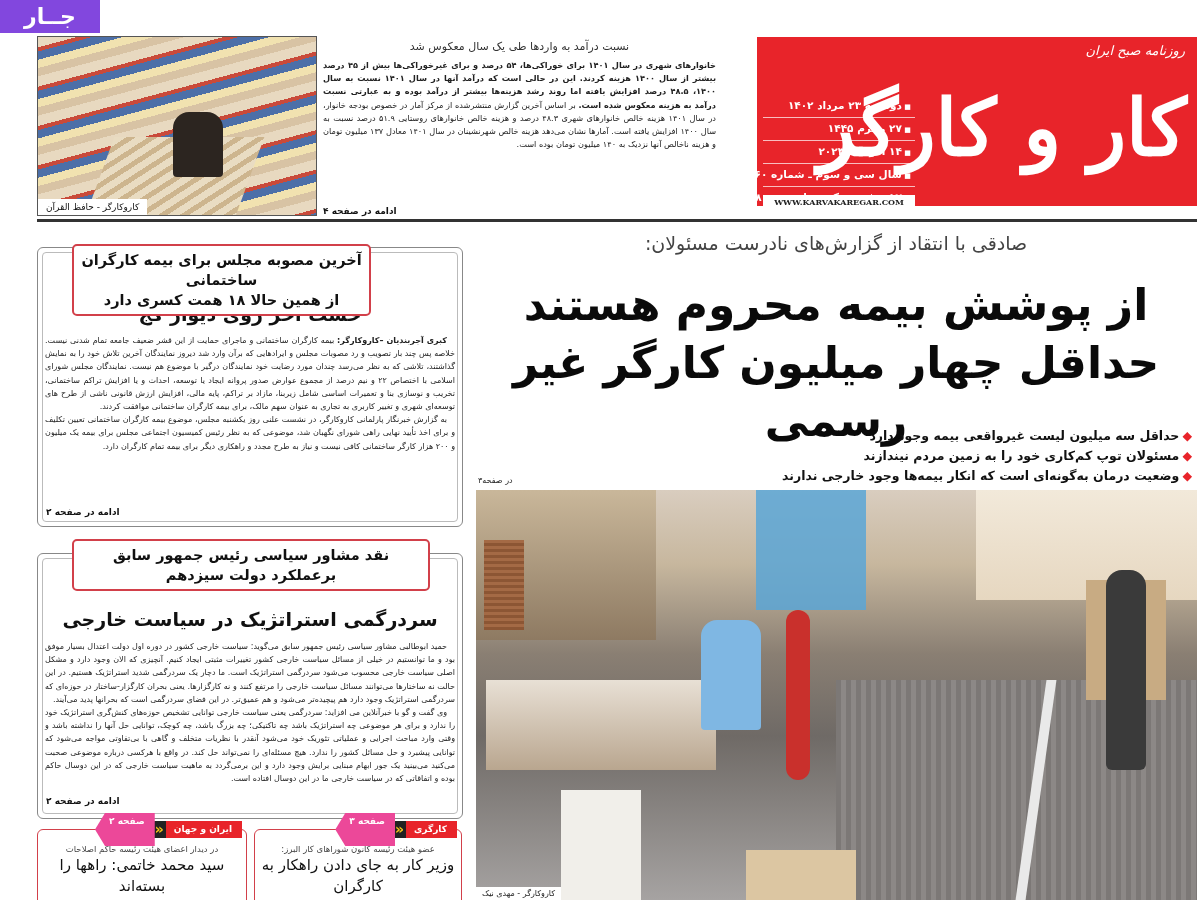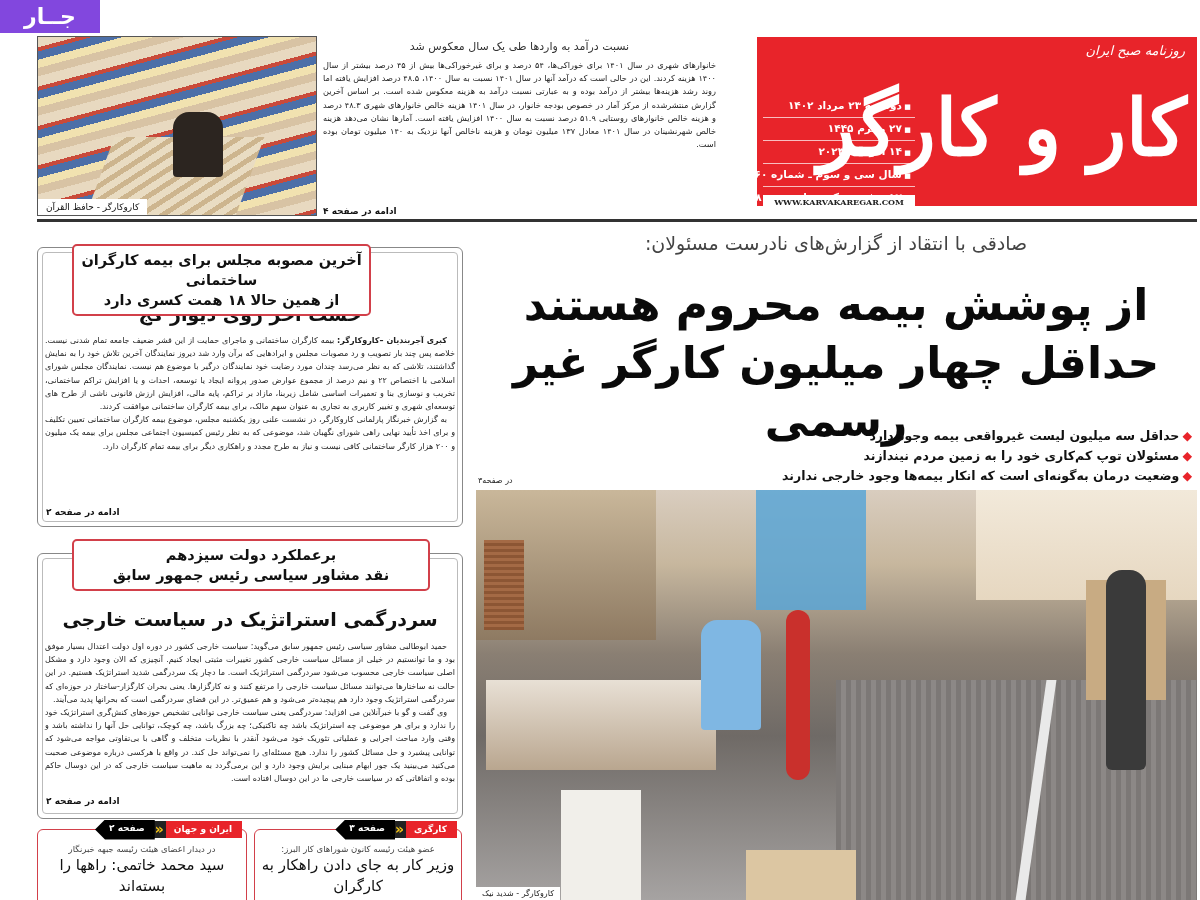"خانوارهای شهری در سال ۱۴۰۱" .body-top b { font-weight: normal -> bold }
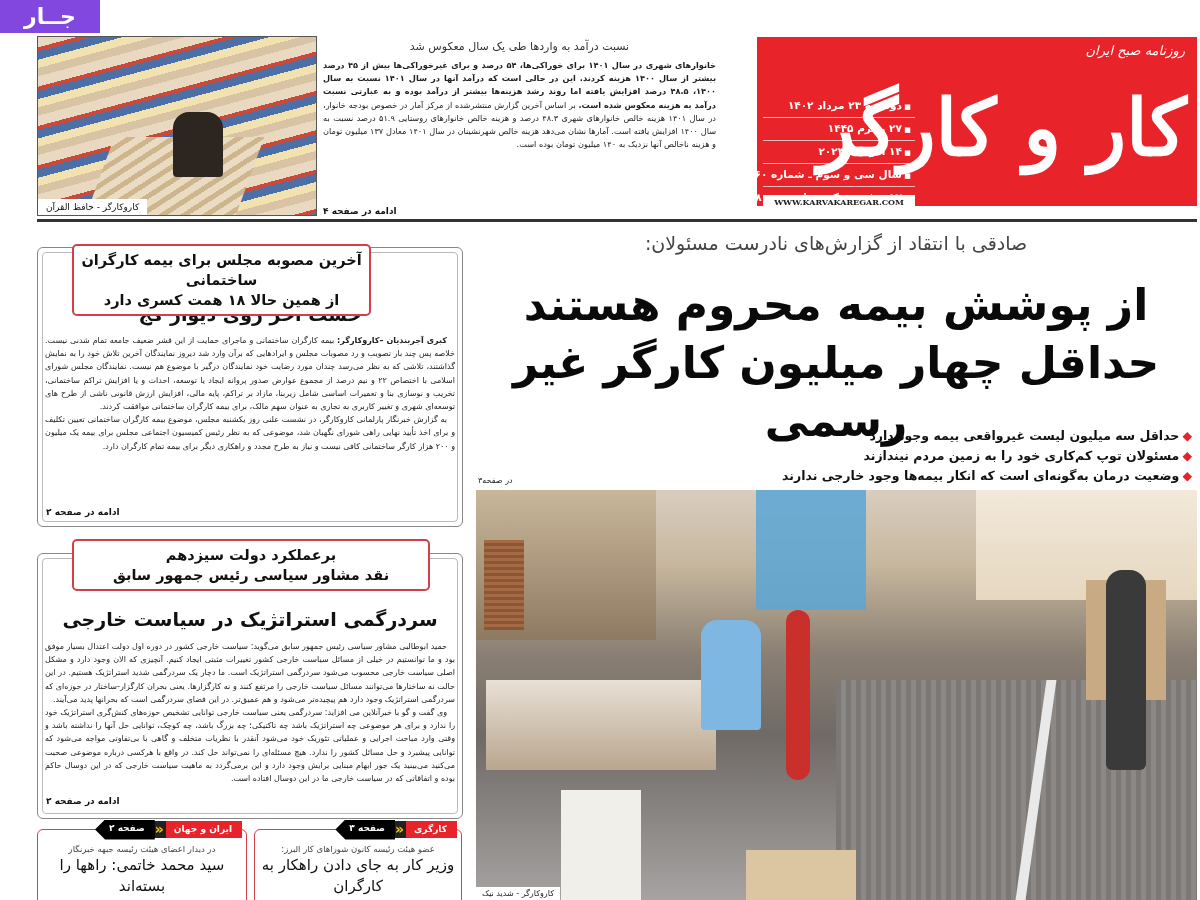"برعملکرد دولت سیزدهم" div { order: before "نقد مشاور سیاسی رئیس جمهور" -> after "نقد مشاور سیاسی رئیس جمهور" }
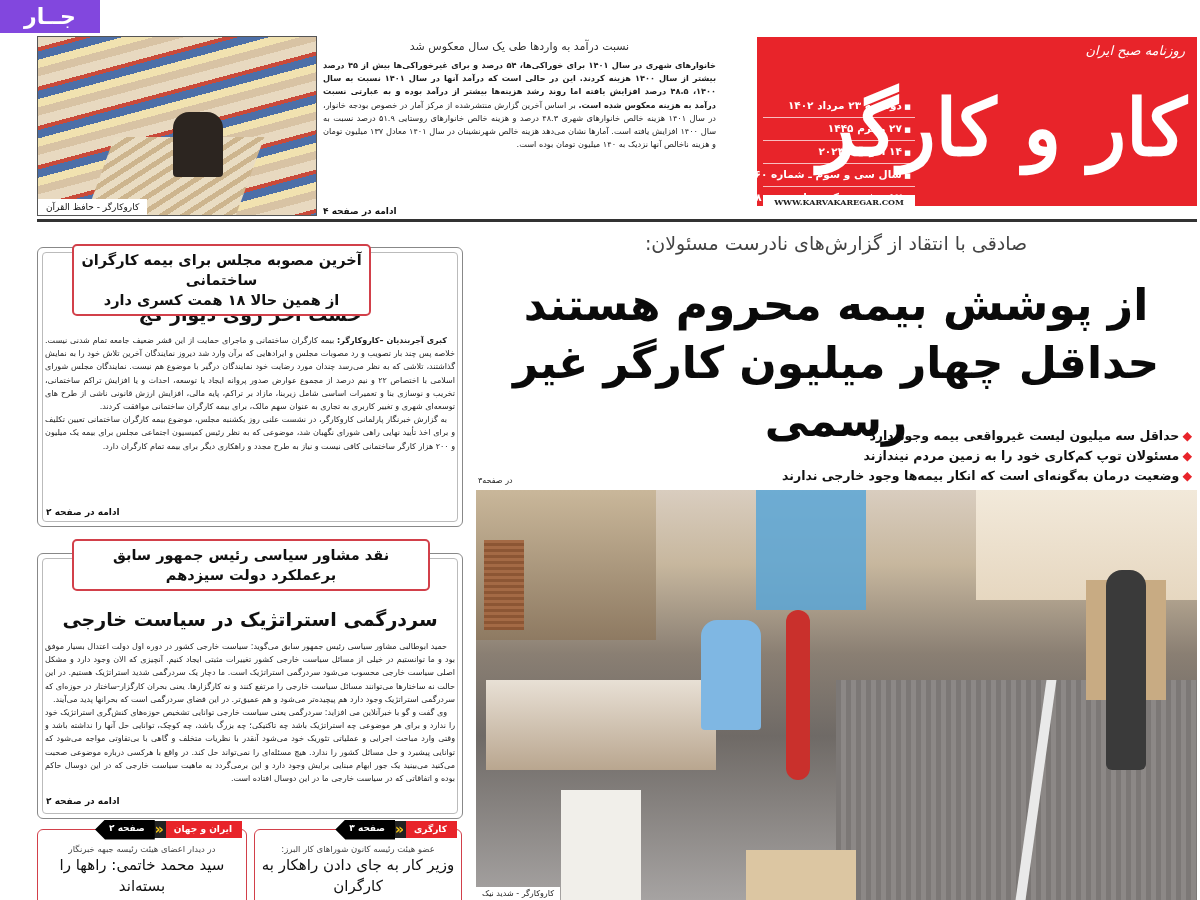"صفحه ۲" .teaser .tab .pg { background: #000000 -> #ec4899; height: 20px -> 33px }
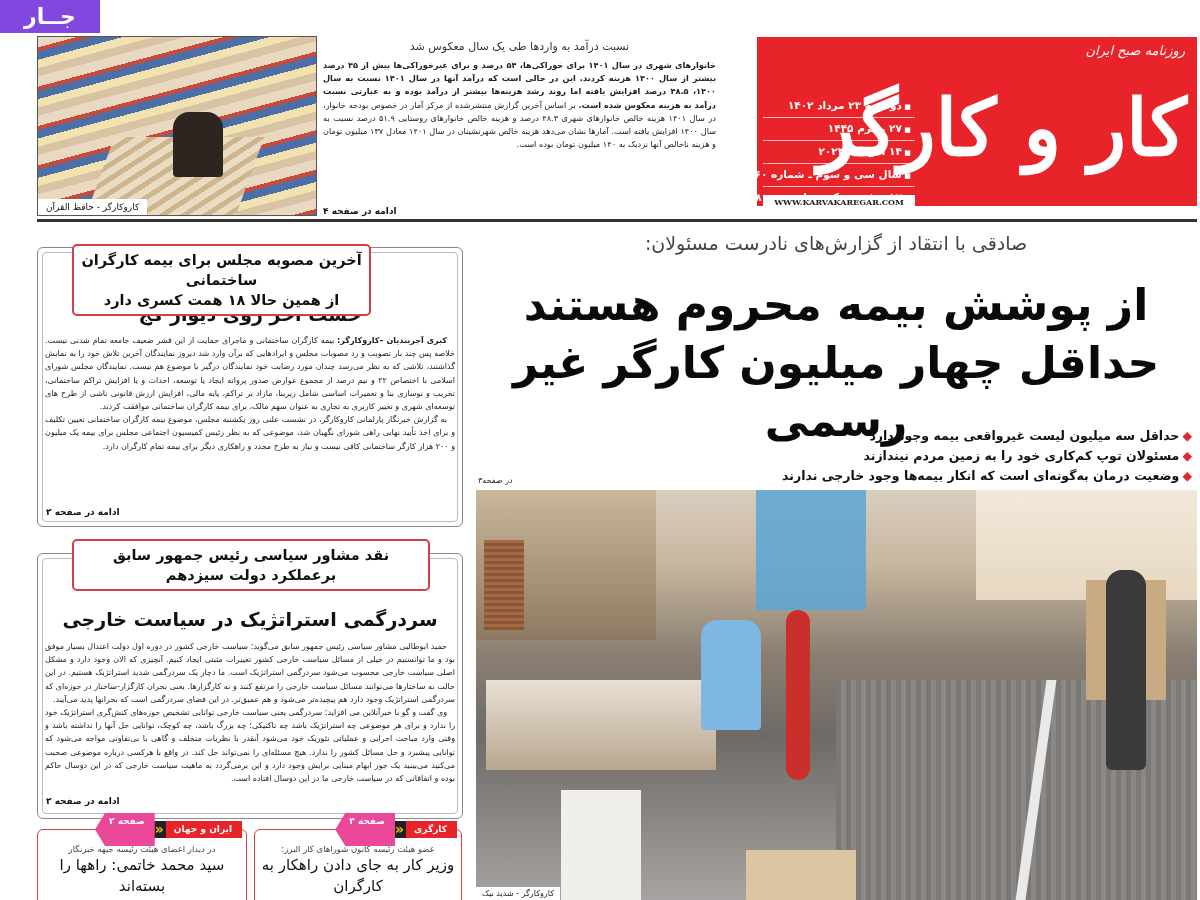"در دیدار اعضای هیئت رئیسه" div.t-kicker { text: جبهه خبرنگار -> حاکم اصلاحات }
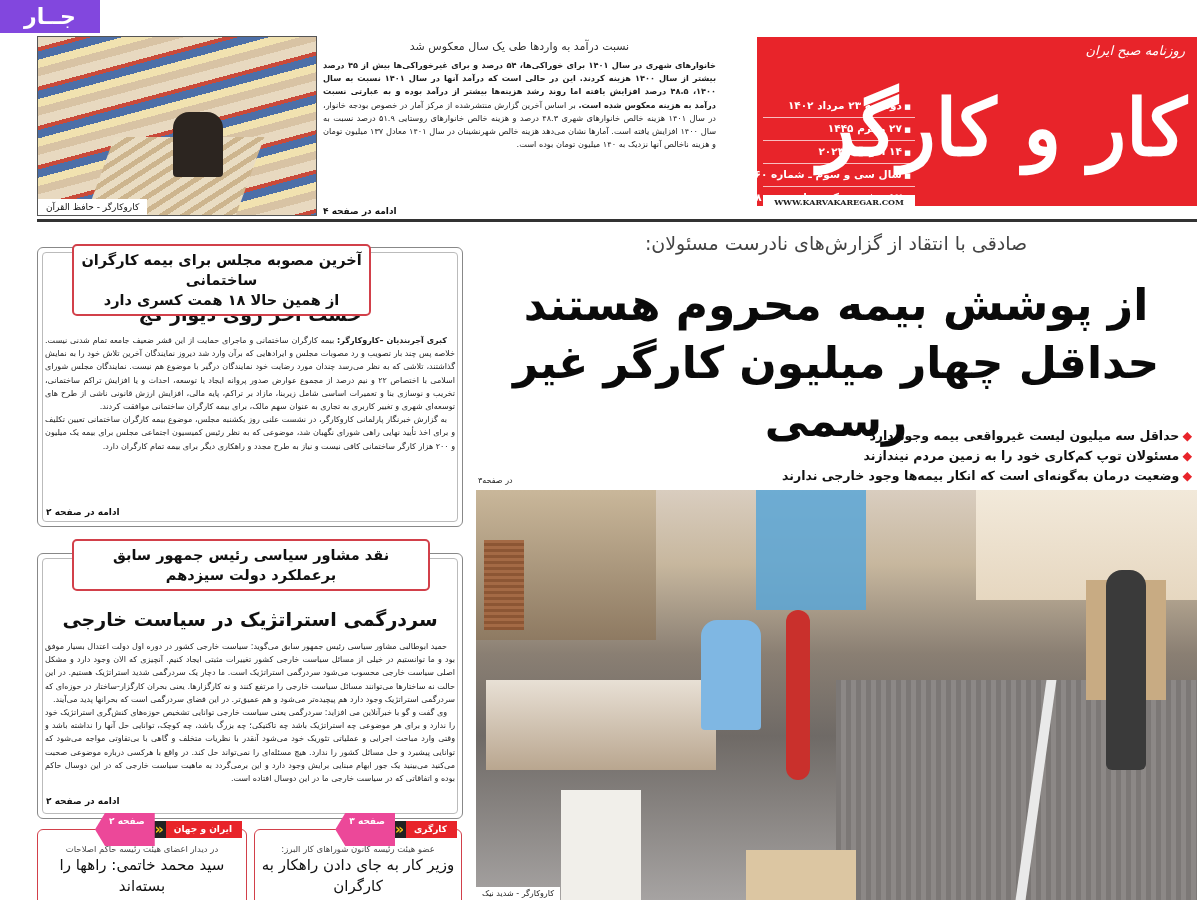"کاروکارگر - شدید نیک" div.main-photo-caption { text: شدید -> مهدی }
